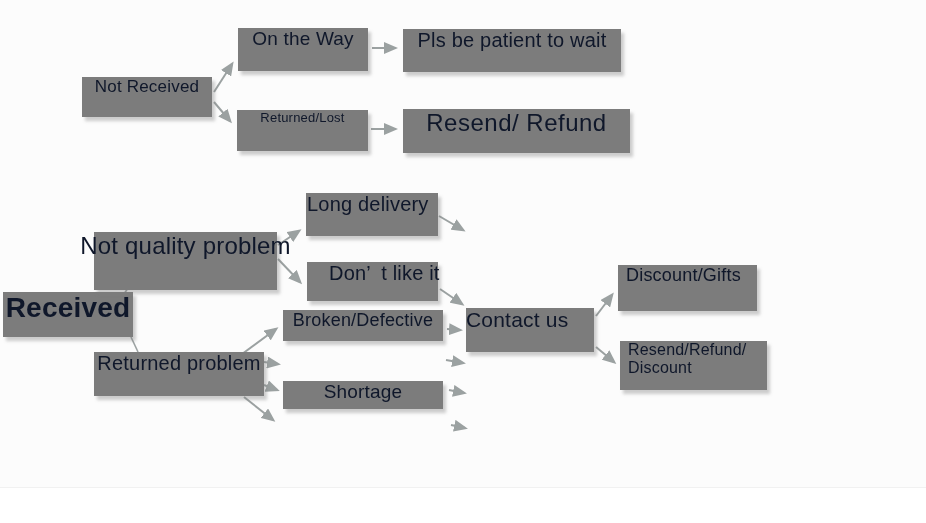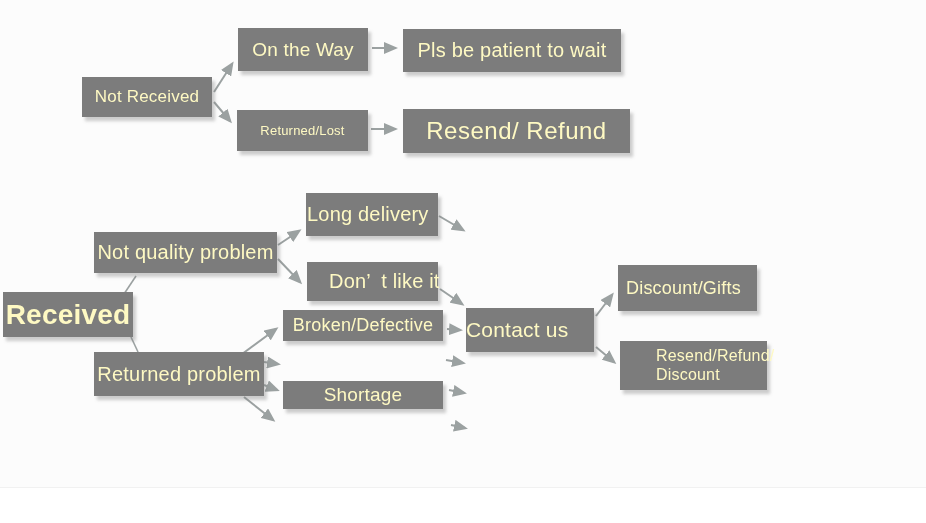"On the Way" .node { align-items: center -> none; color: #fef9c3 -> #0f172a }
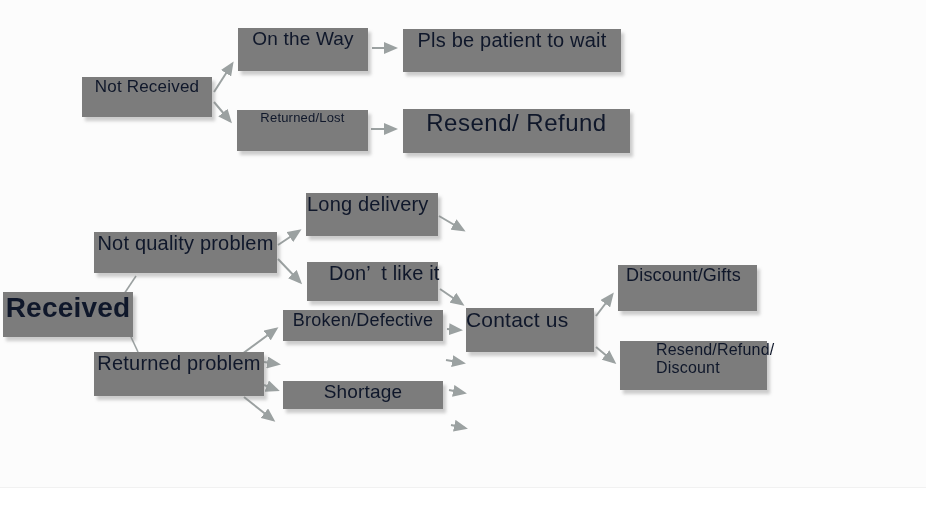"Not quality problem" .n-not-quality { font-size: 20px -> 24px; height: 41px -> 58px }
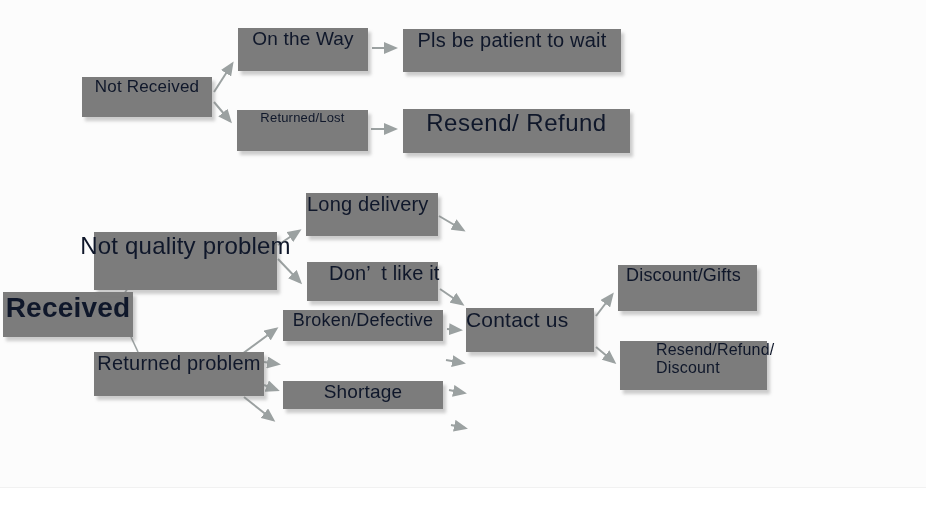"Resend/Refund/" .n-resend-disc .lines span { margin-left: 28px -> none }
